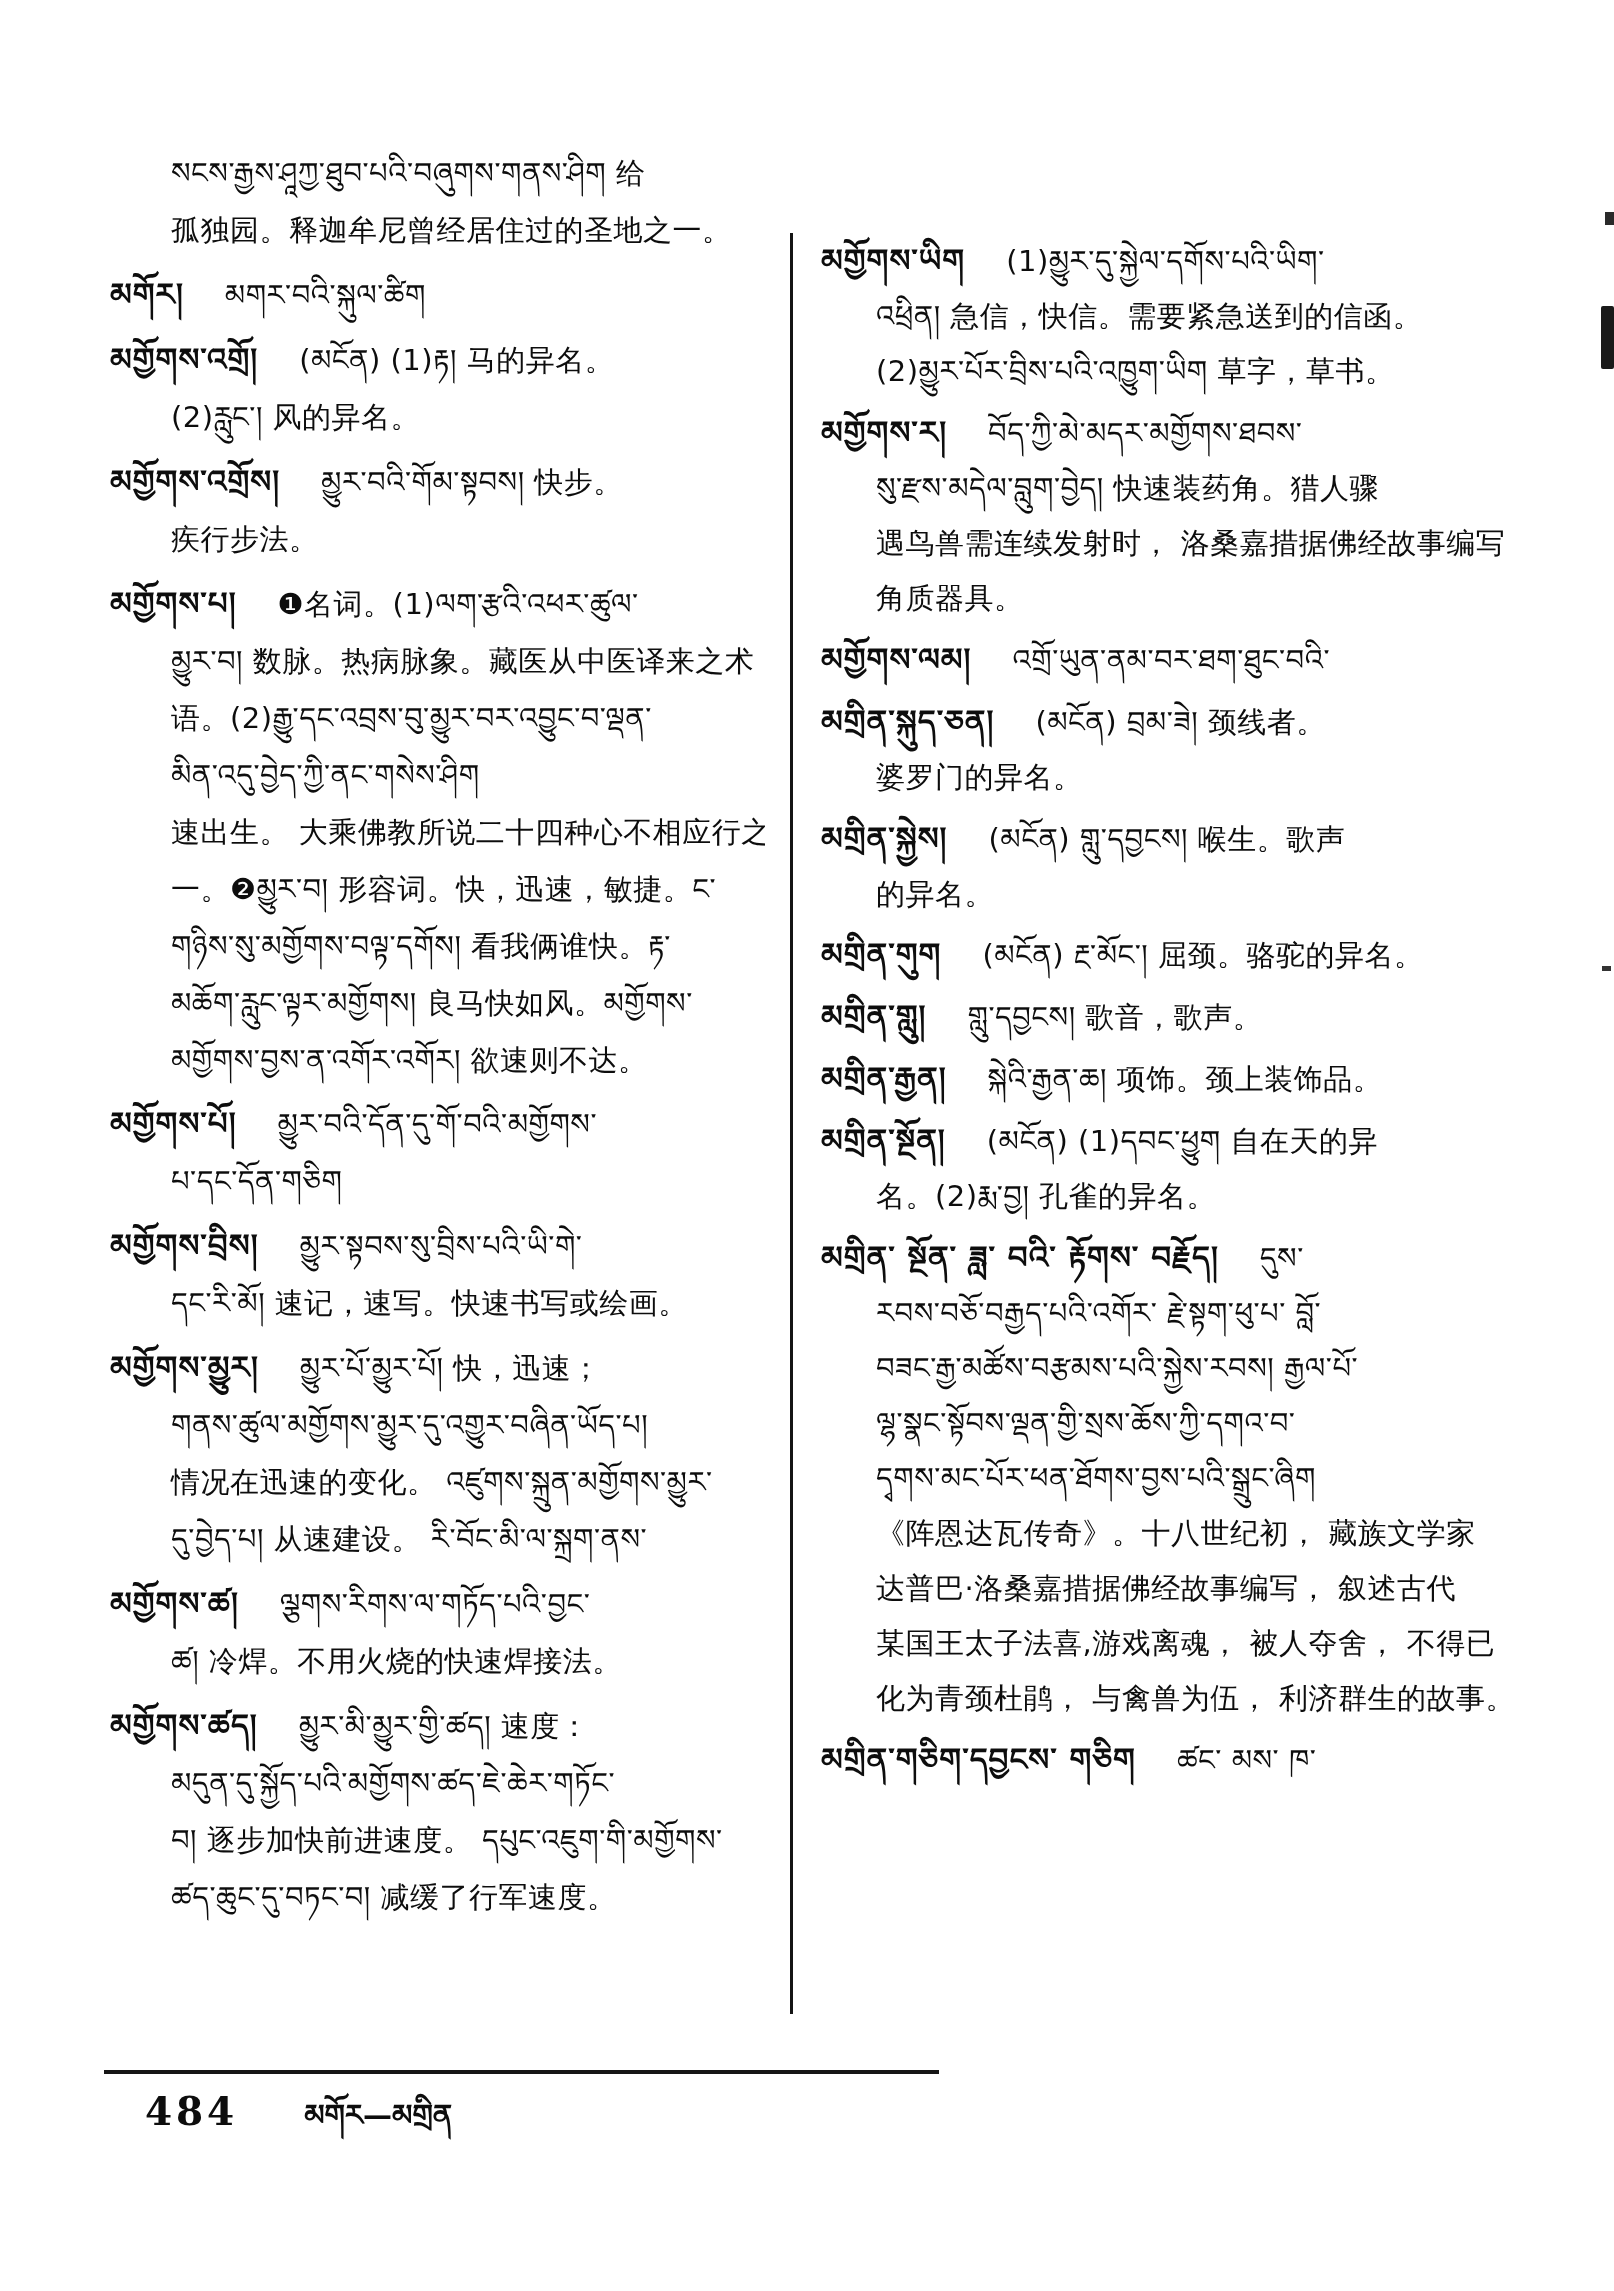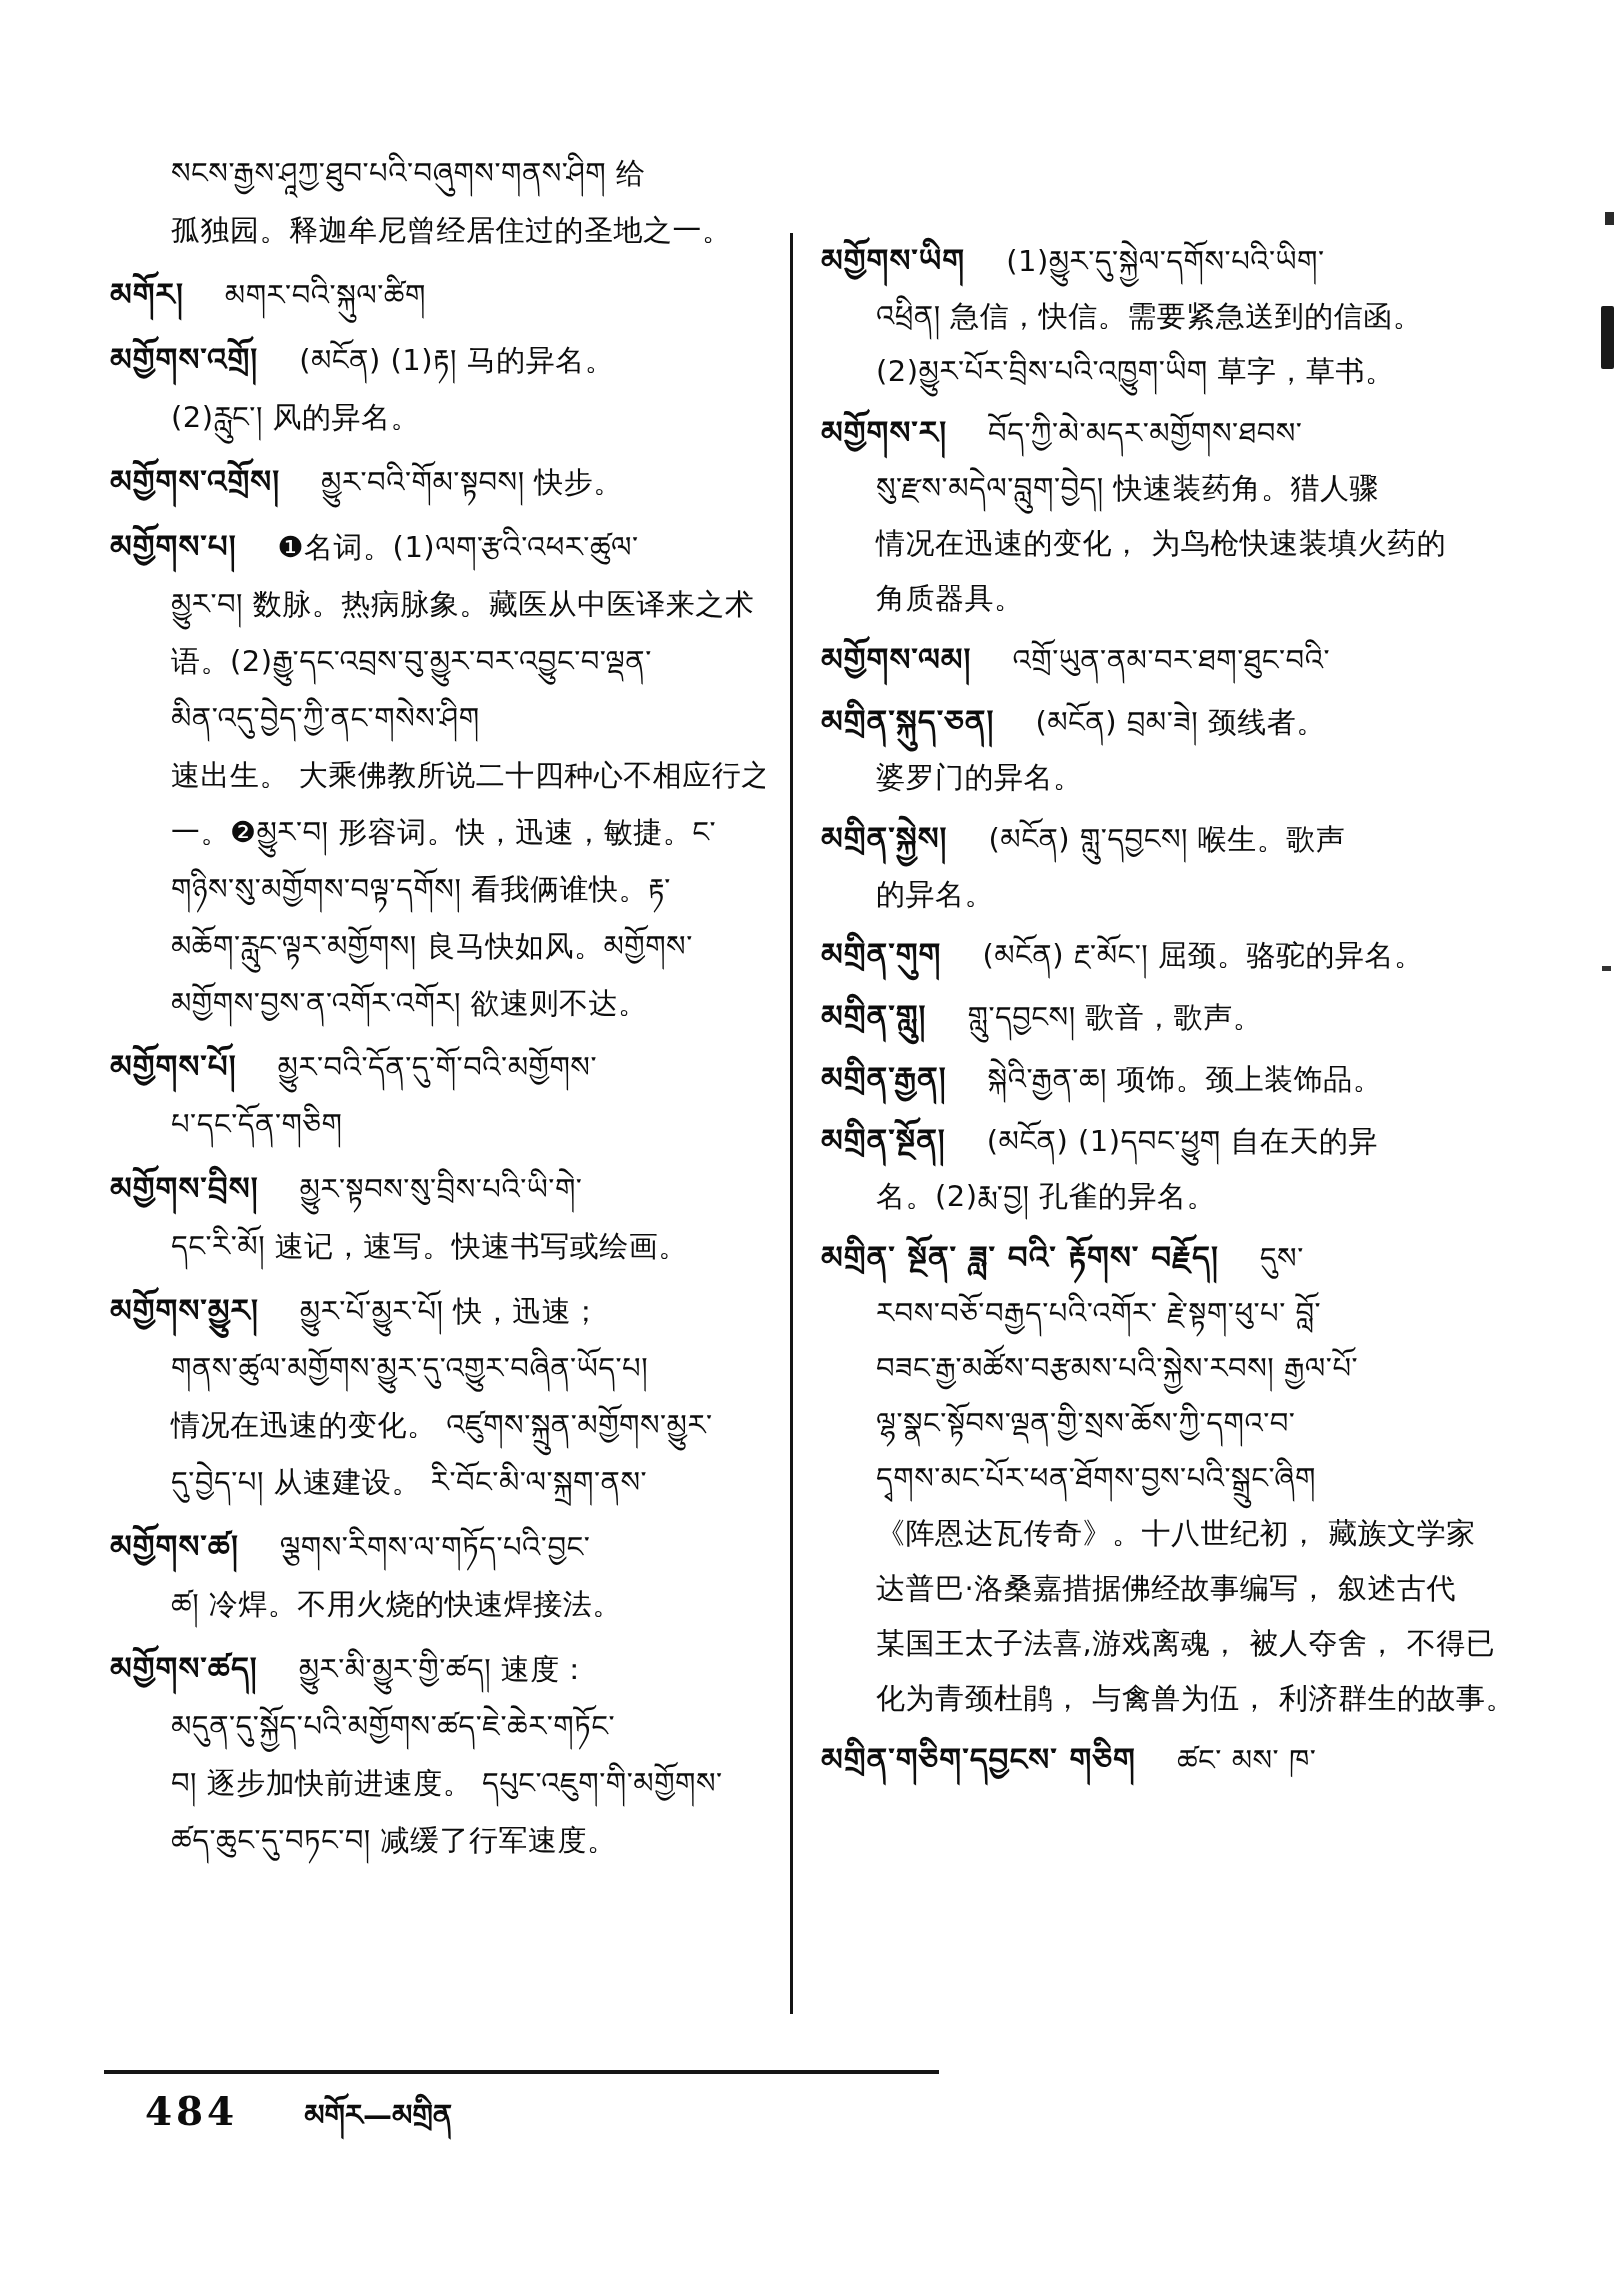"疾行步法。" div.line { html: none -> <div><span>疾行步法。</span></div> }
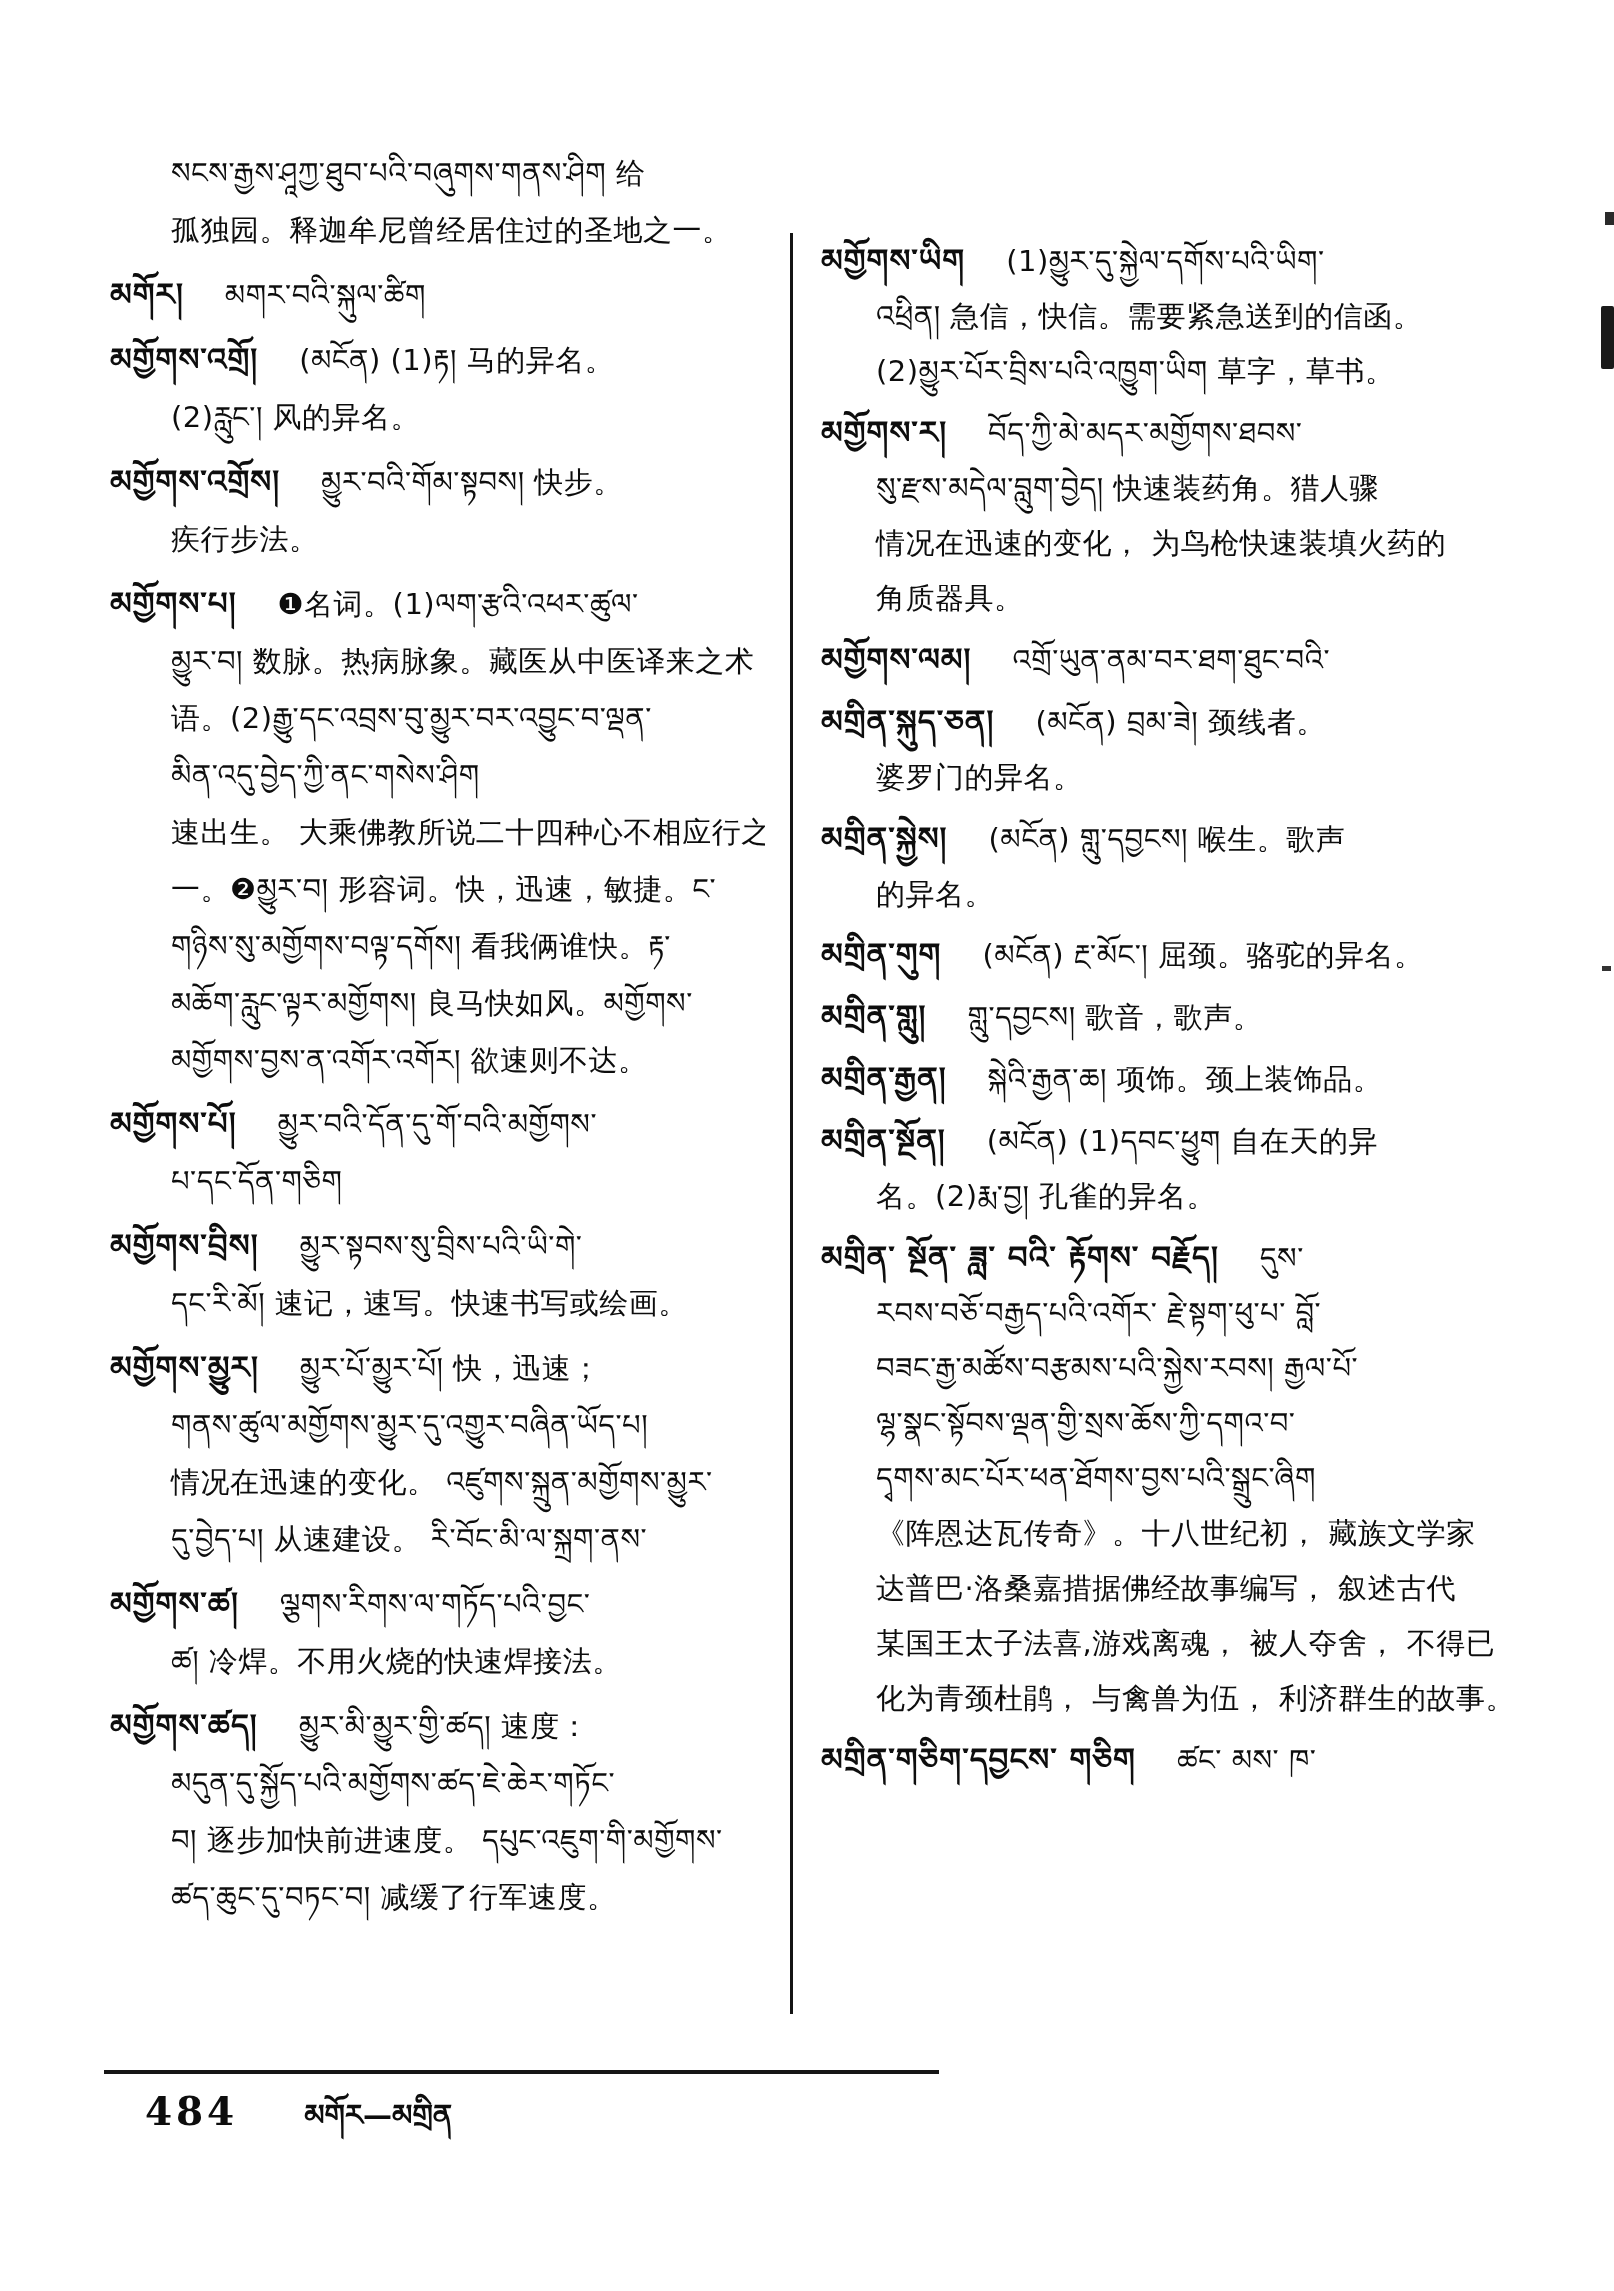"情况在迅速的变化， 为鸟枪快速装填火药的" span { text: 情况在迅速的变化， 为鸟枪快速装填火药的 -> 遇鸟兽需连续发射时， 洛桑嘉措据佛经故事编写 }
